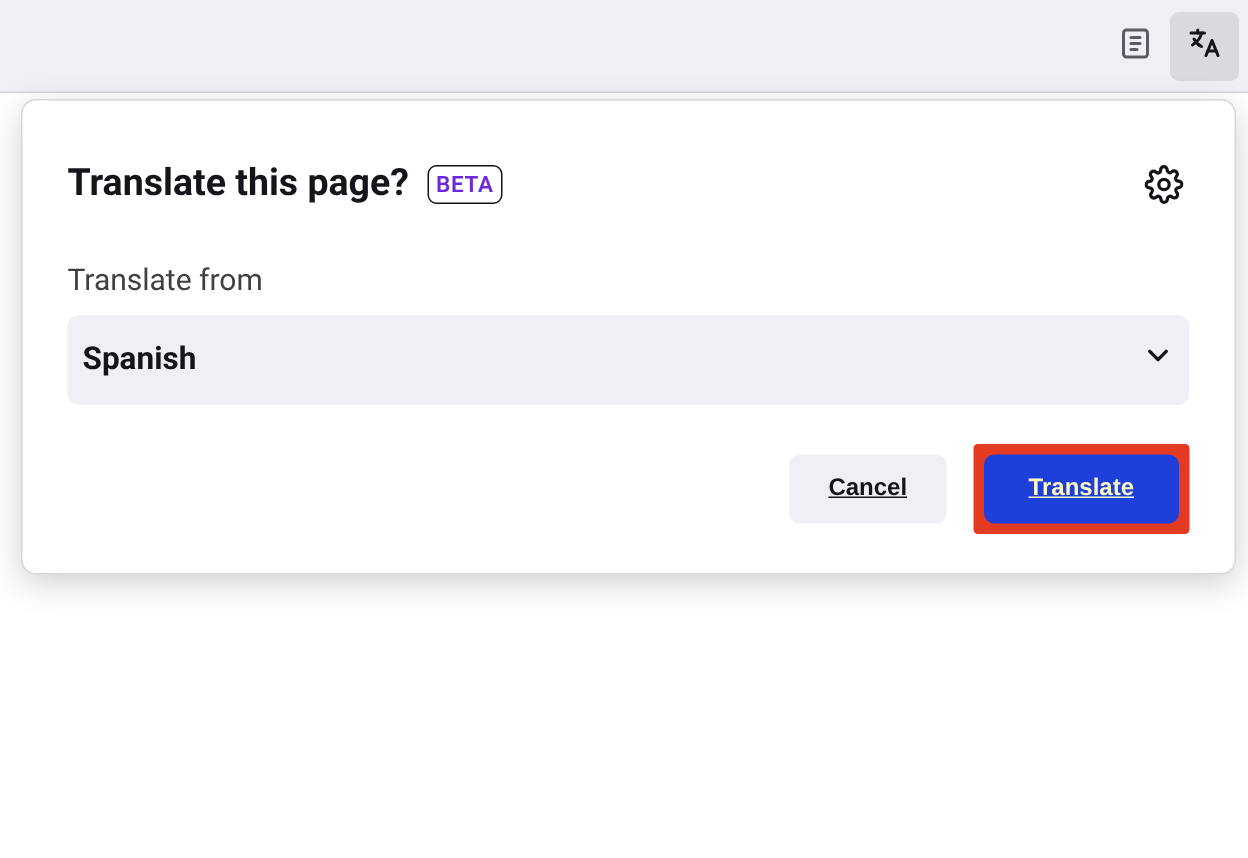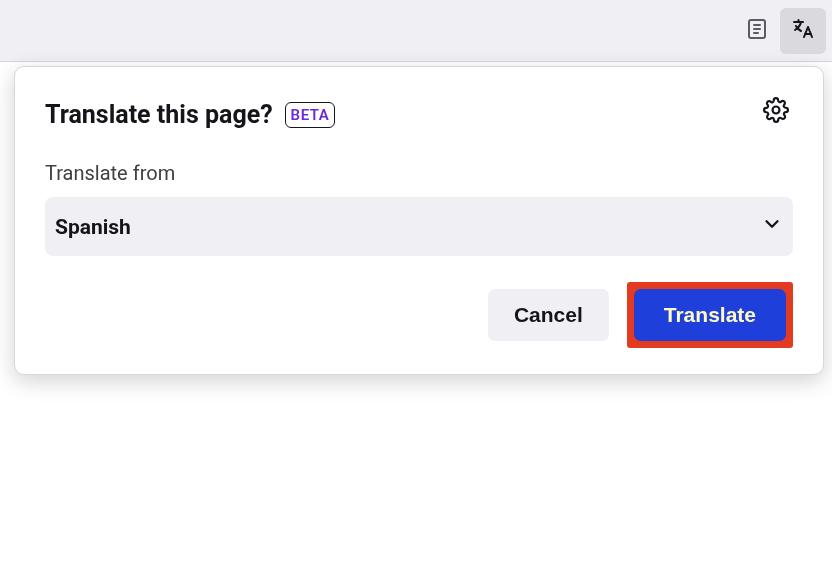"Translate this page?" .panel-header { align-items: flex-end -> flex-start; margin-top: none -> 13px }
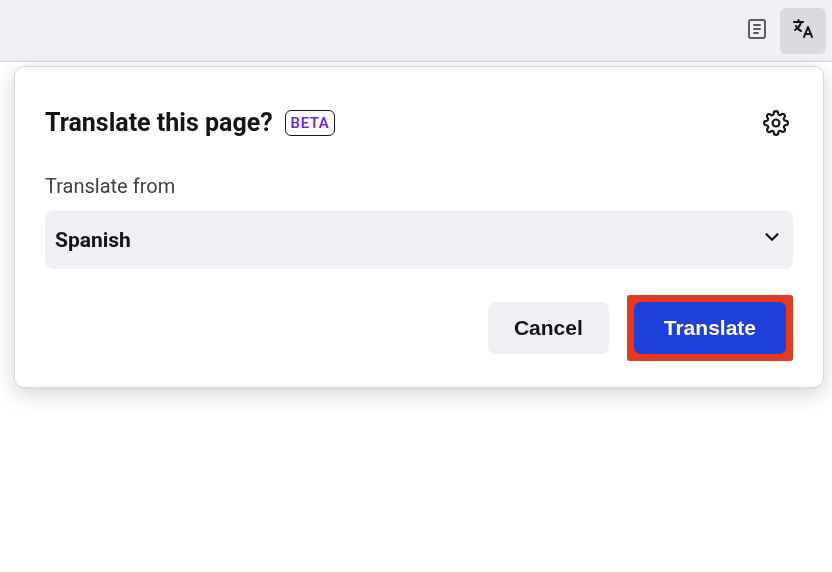"Cancel" .btn { font-size: 21px -> 16px; text-decoration: none -> underline }
